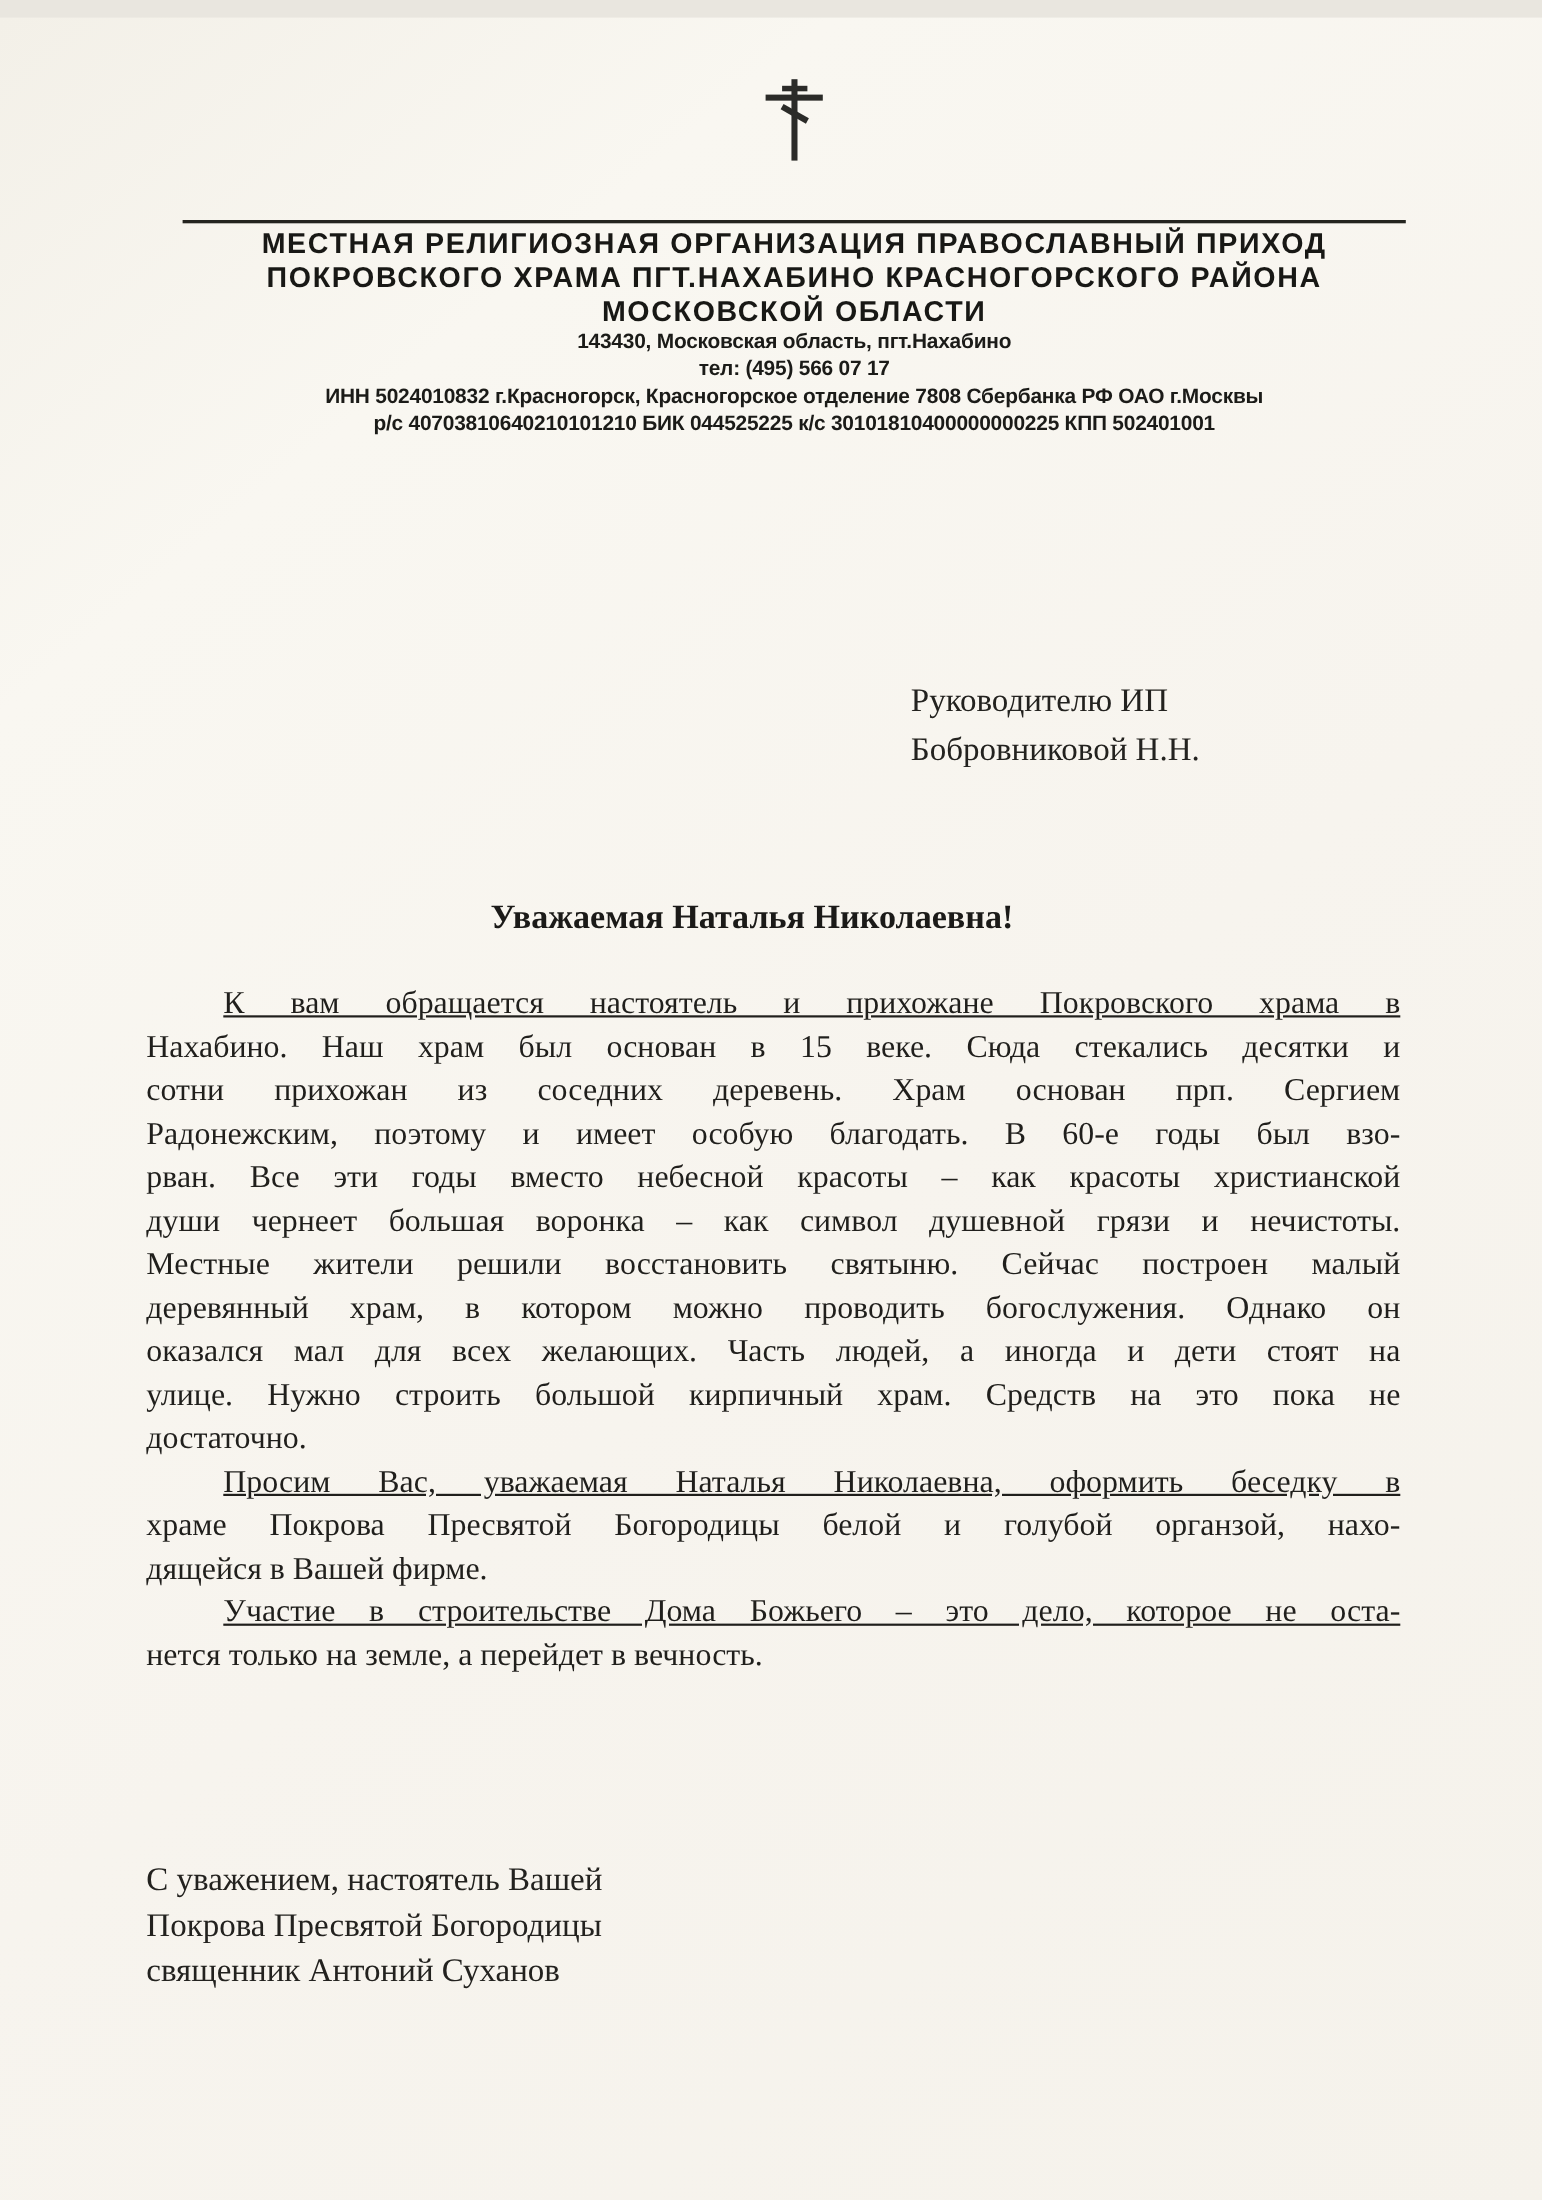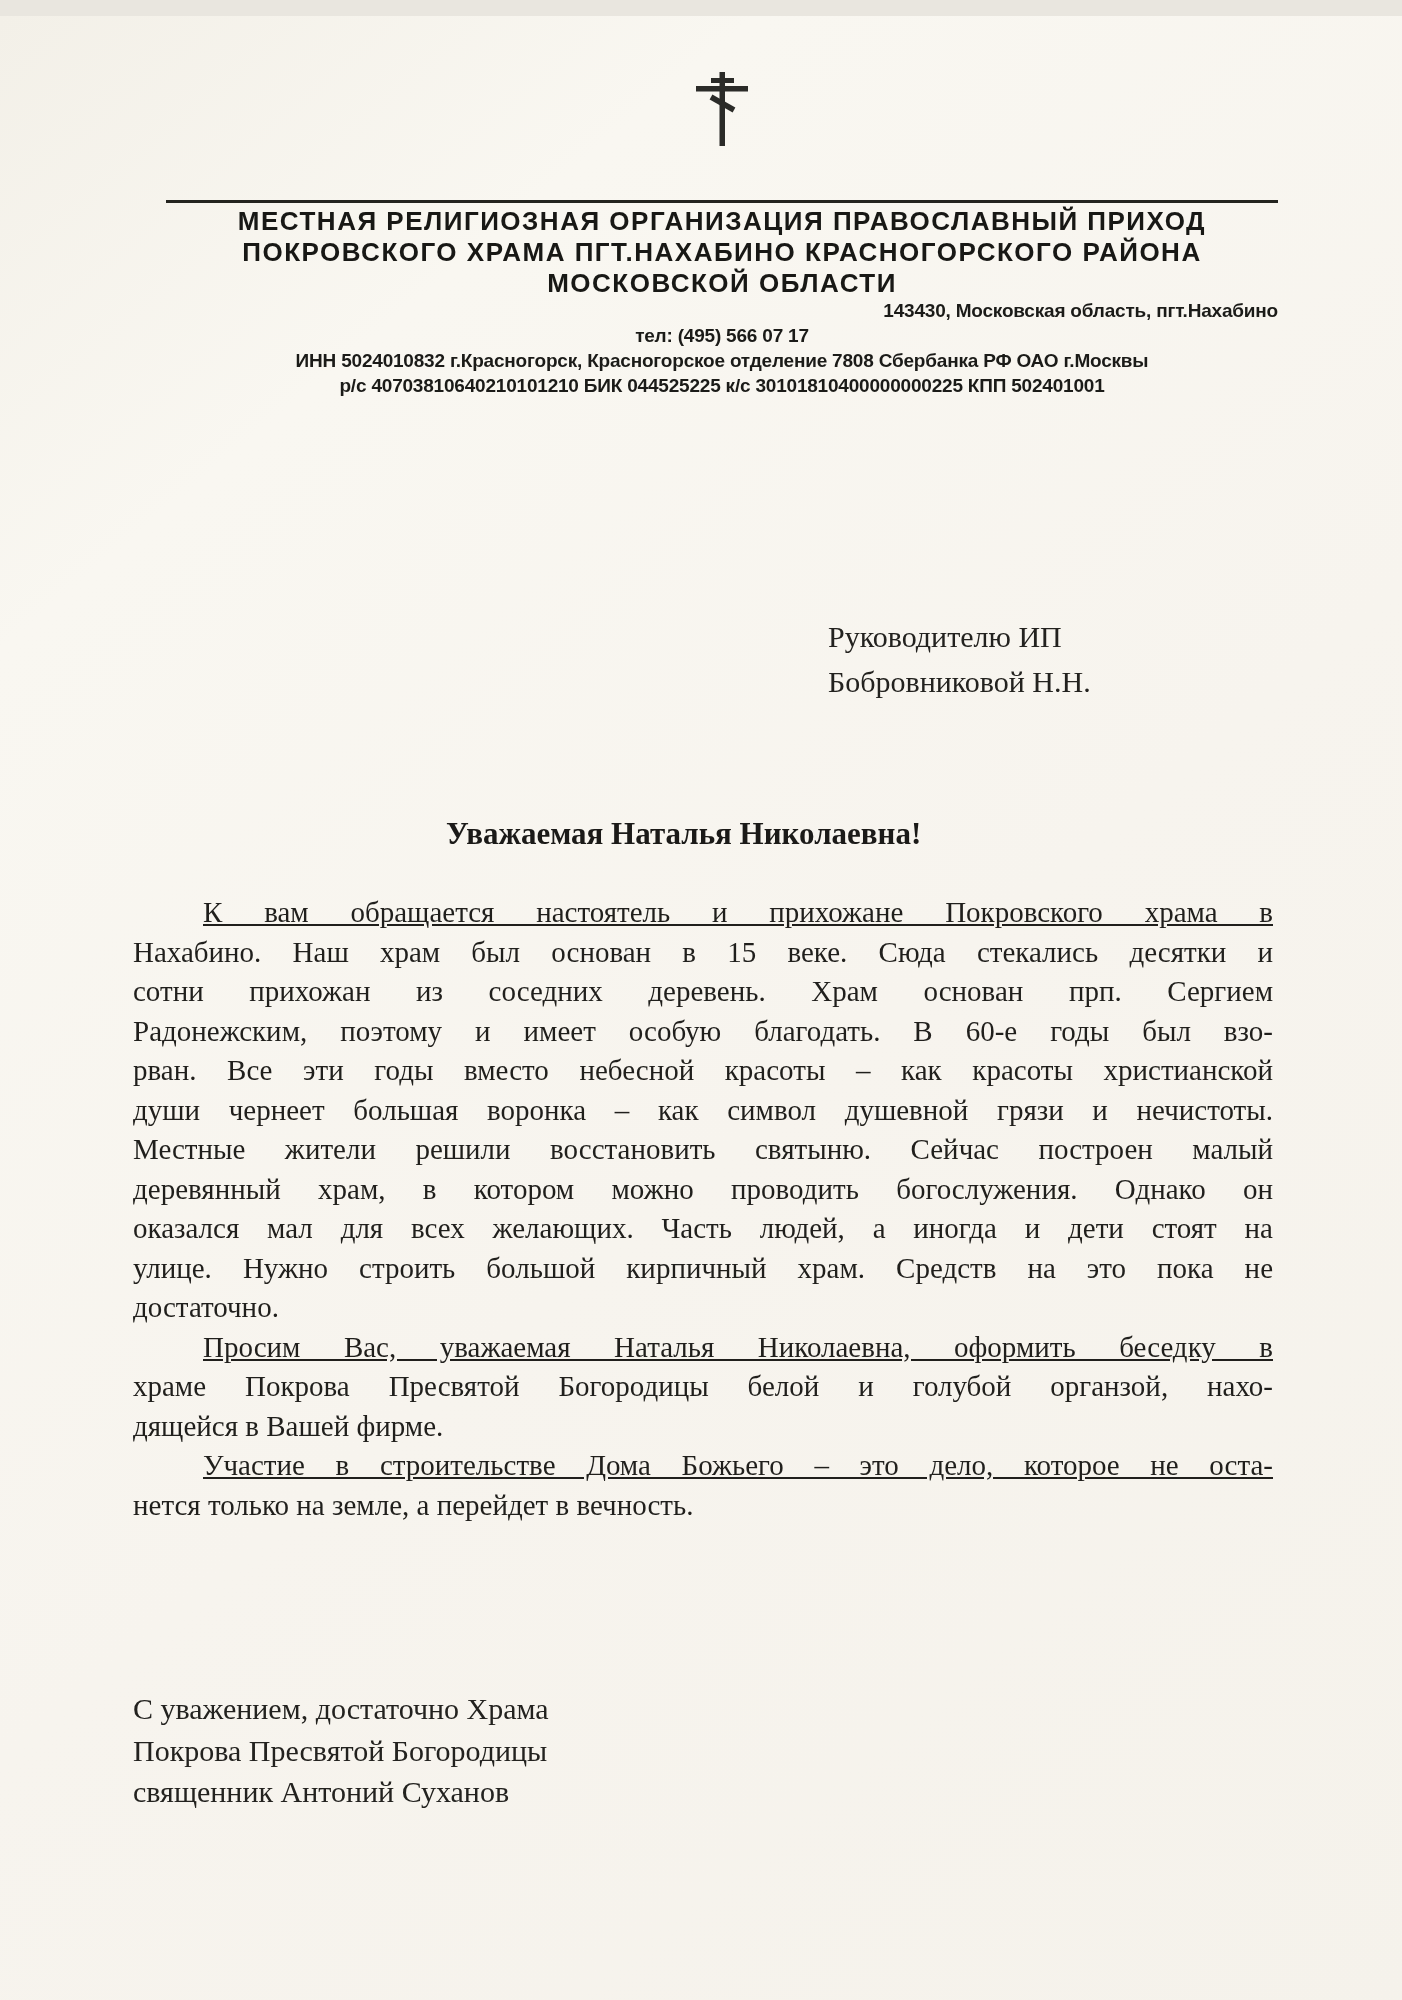"143430, Московская область, пгт.Нахабино" .sub.addr { text-align: right -> none }
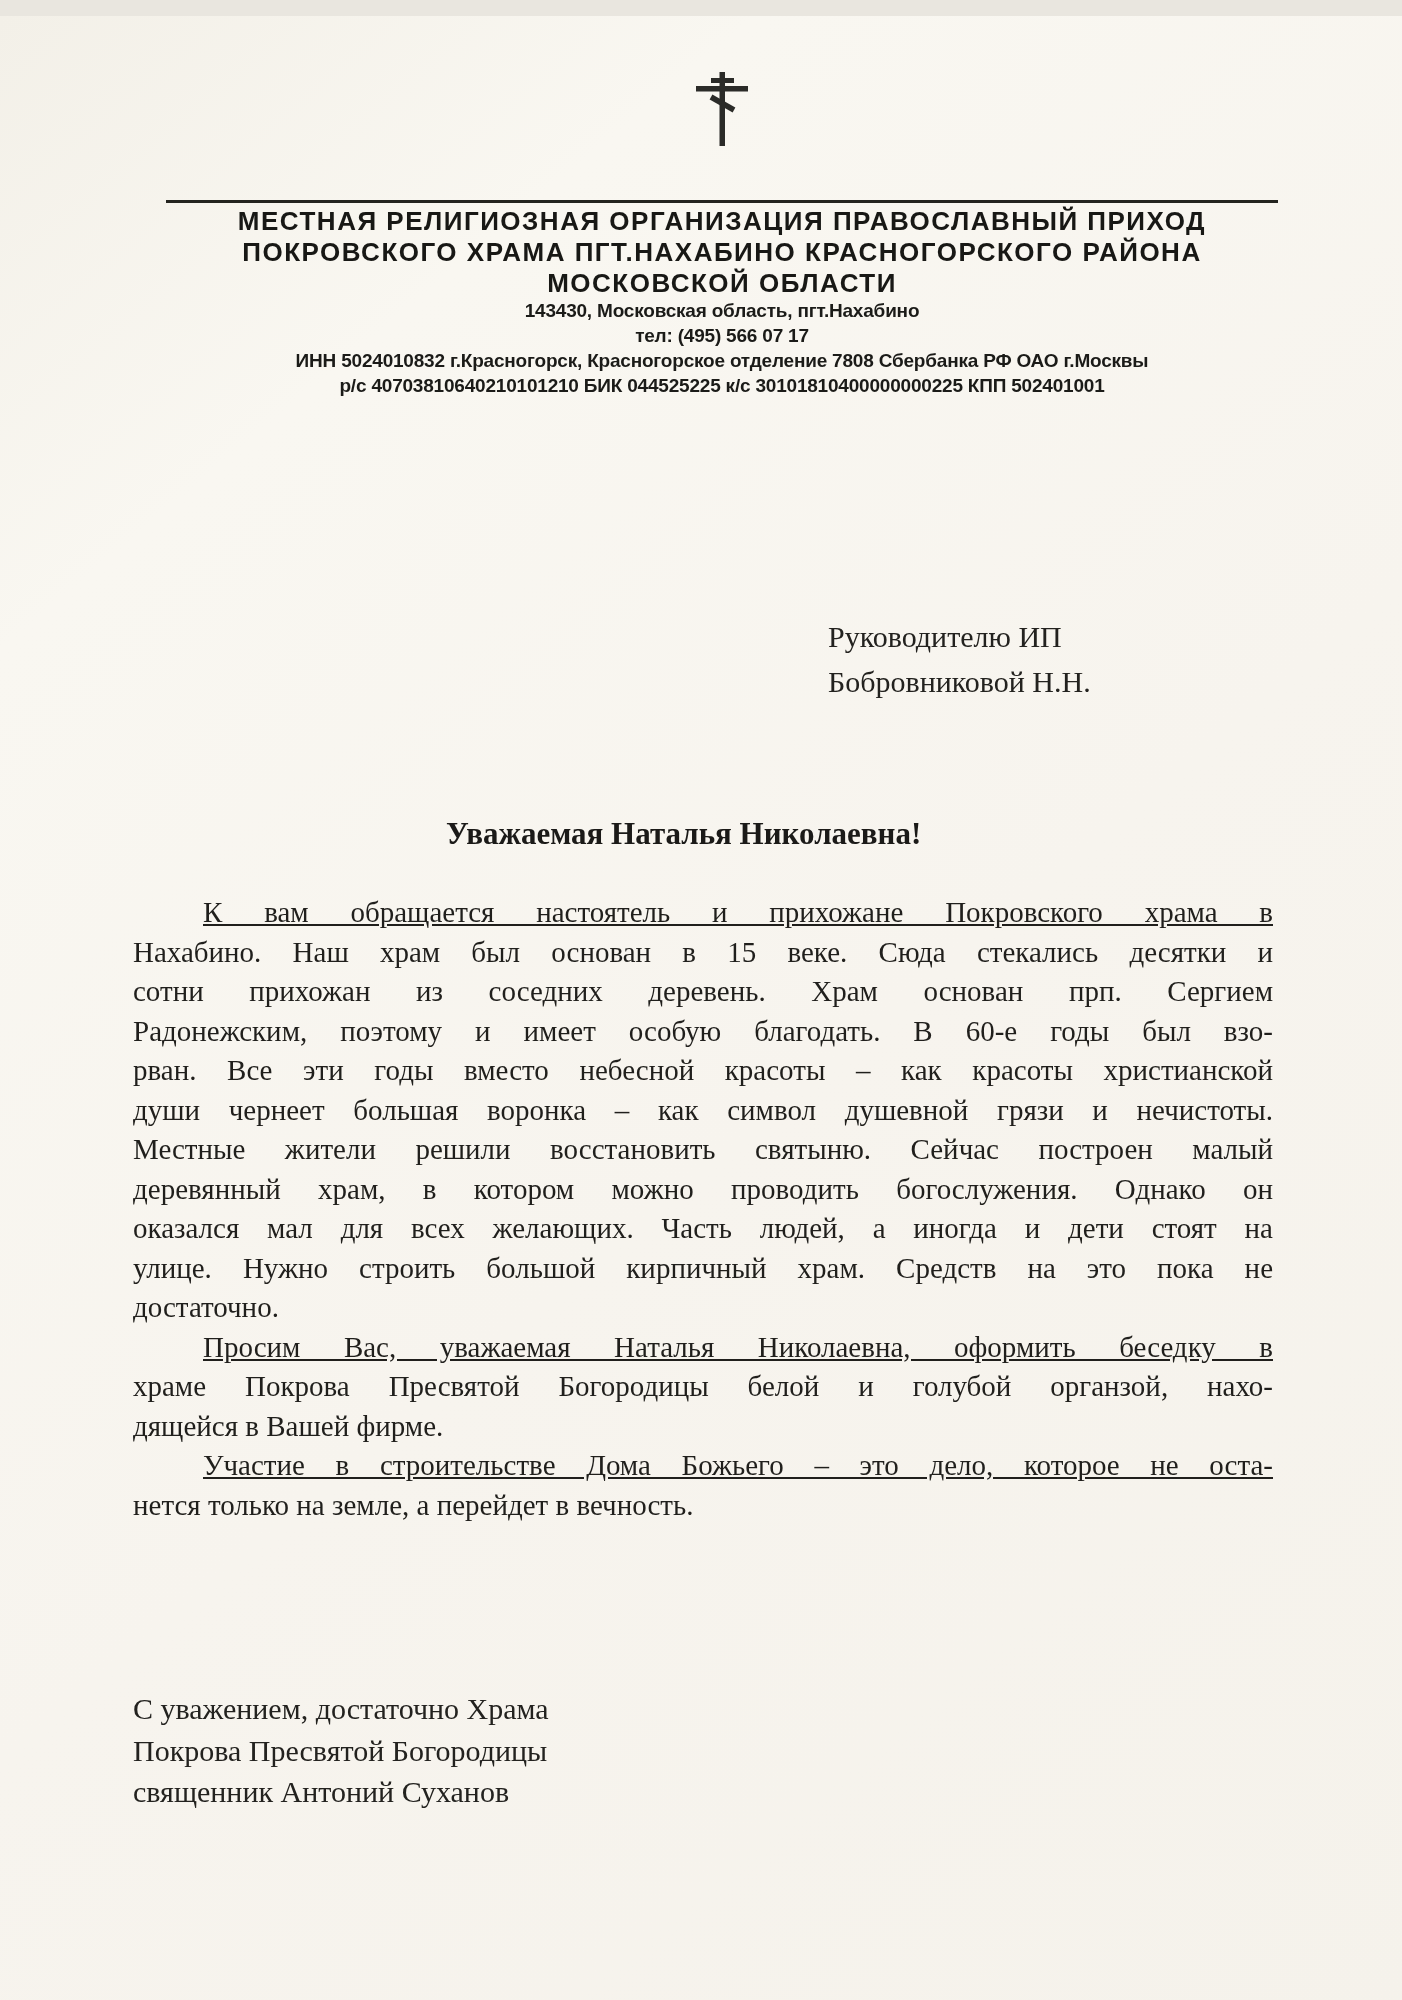"С уважением, достаточно Храма" div { text: достаточно Храма -> настоятель Вашей }
